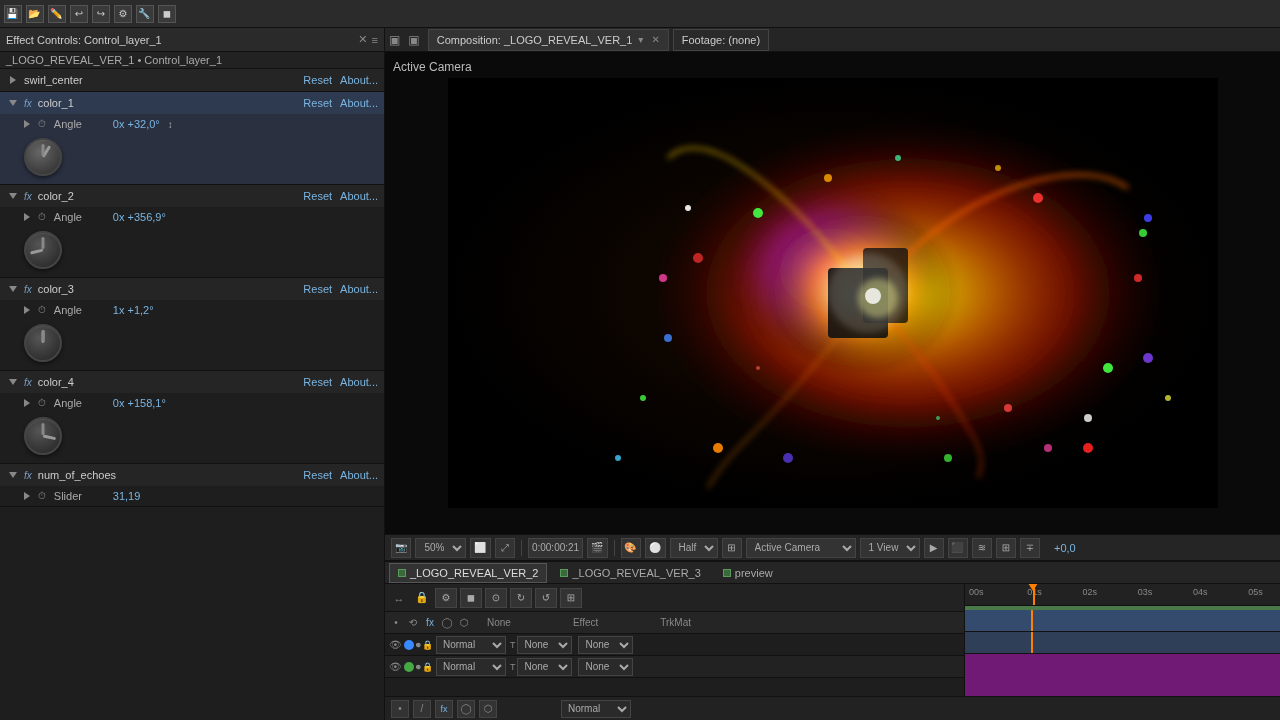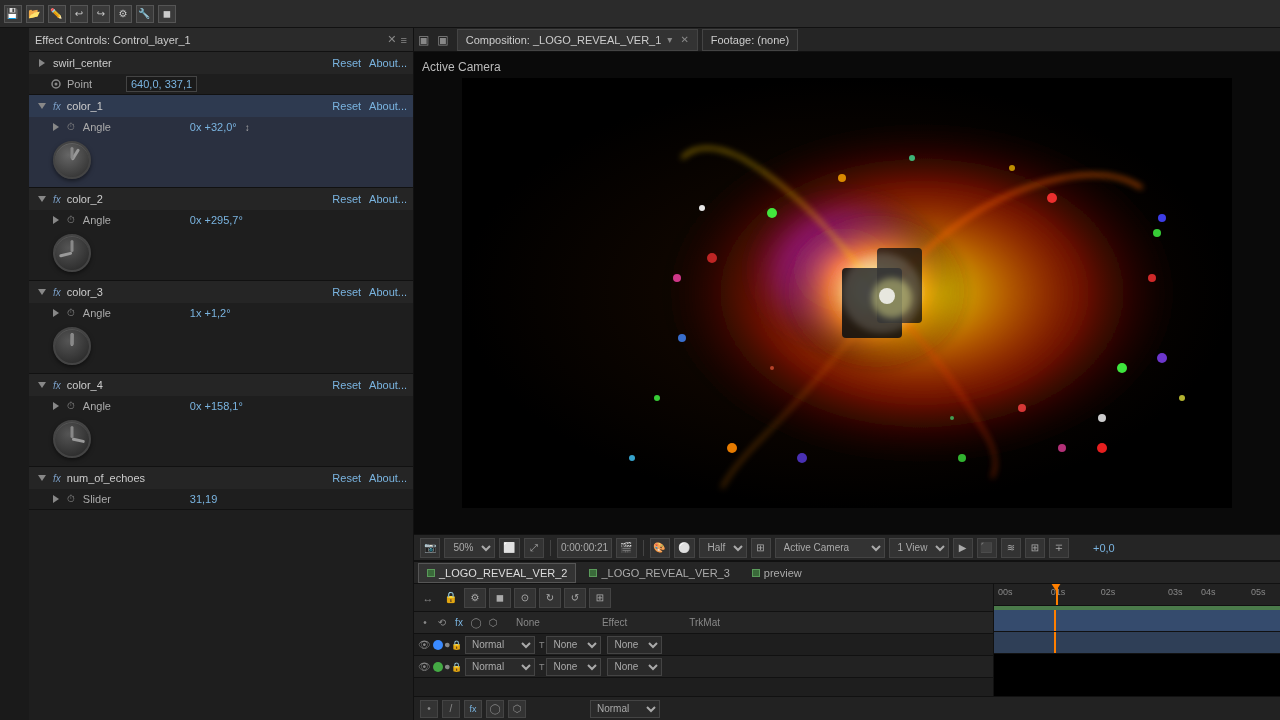"Effect Controls: Control_layer_1" .main-layout { padding-left: 29px -> none }
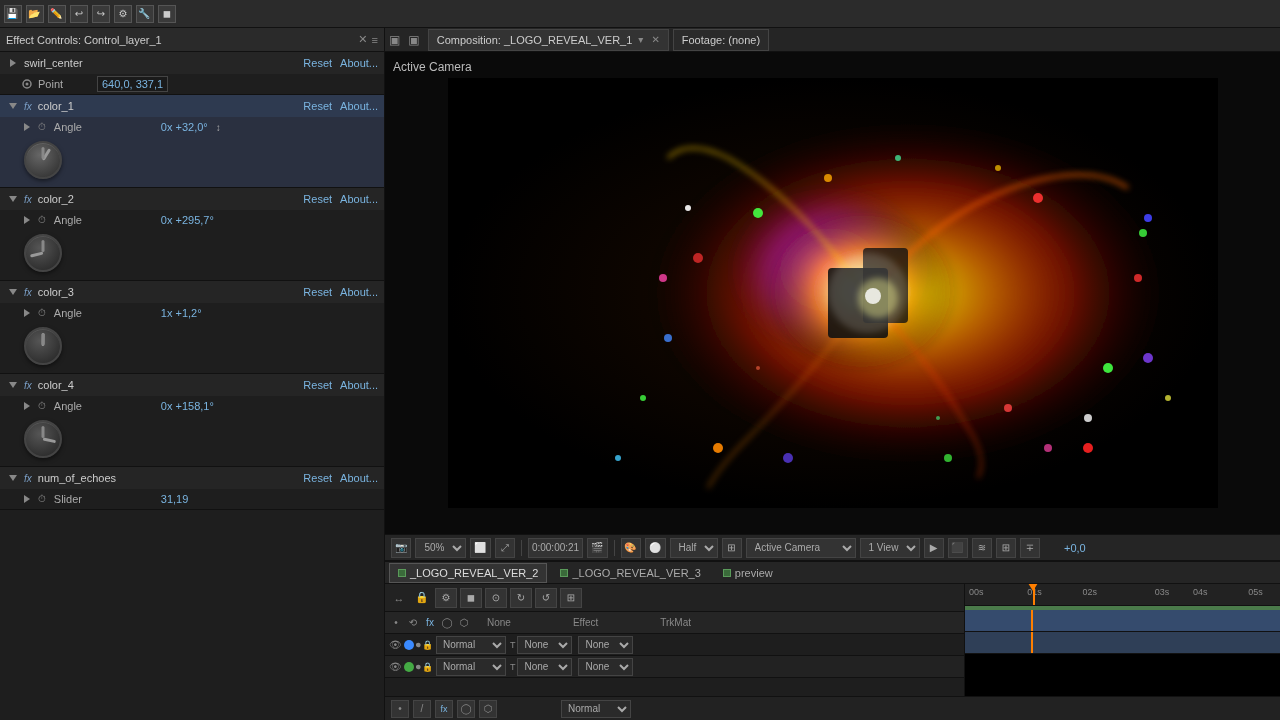"_LOGO_REVEAL_VER_1 • Control_layer_1" div { html: none -> <div> <span>_LOGO_REVEAL_VER_1 • Control_layer_1</span> </div> }
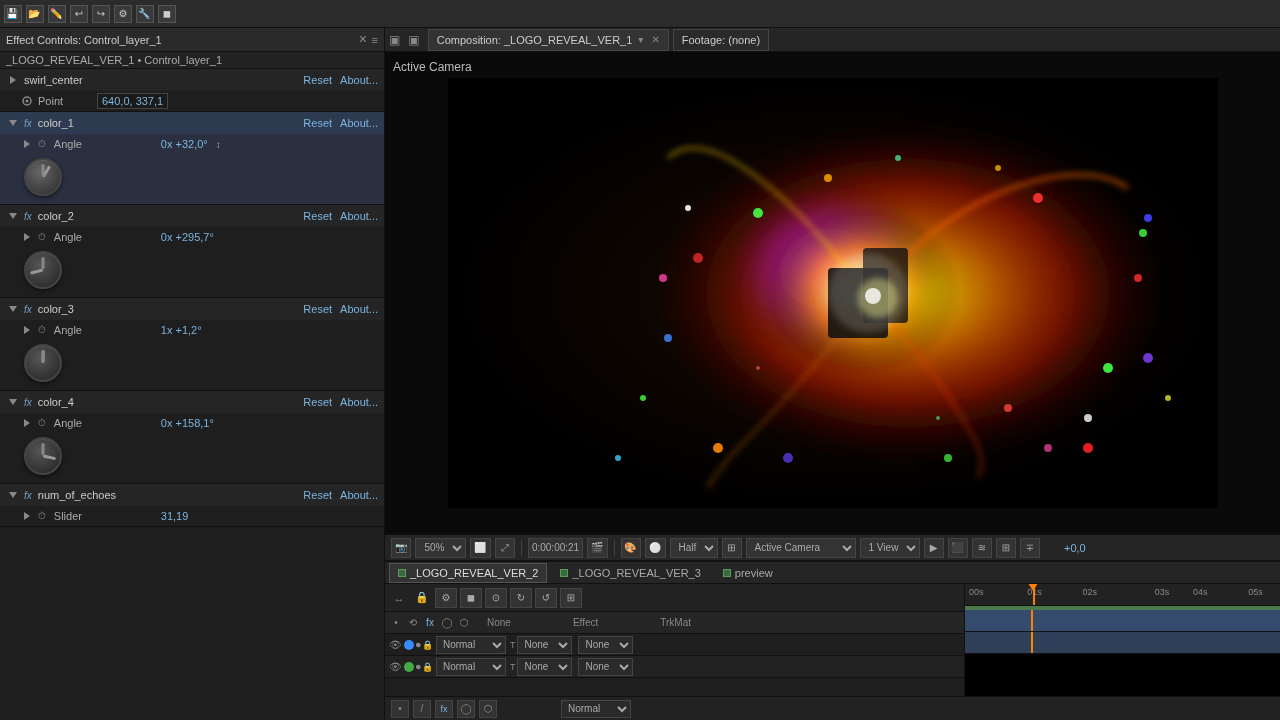"Point" div.effect-property { html: <div> <span> <svg> <circle></circle> <circle></circle> </svg> </span> <span>Point</span> <span>640,0, 337,1</span> </div> -> none }
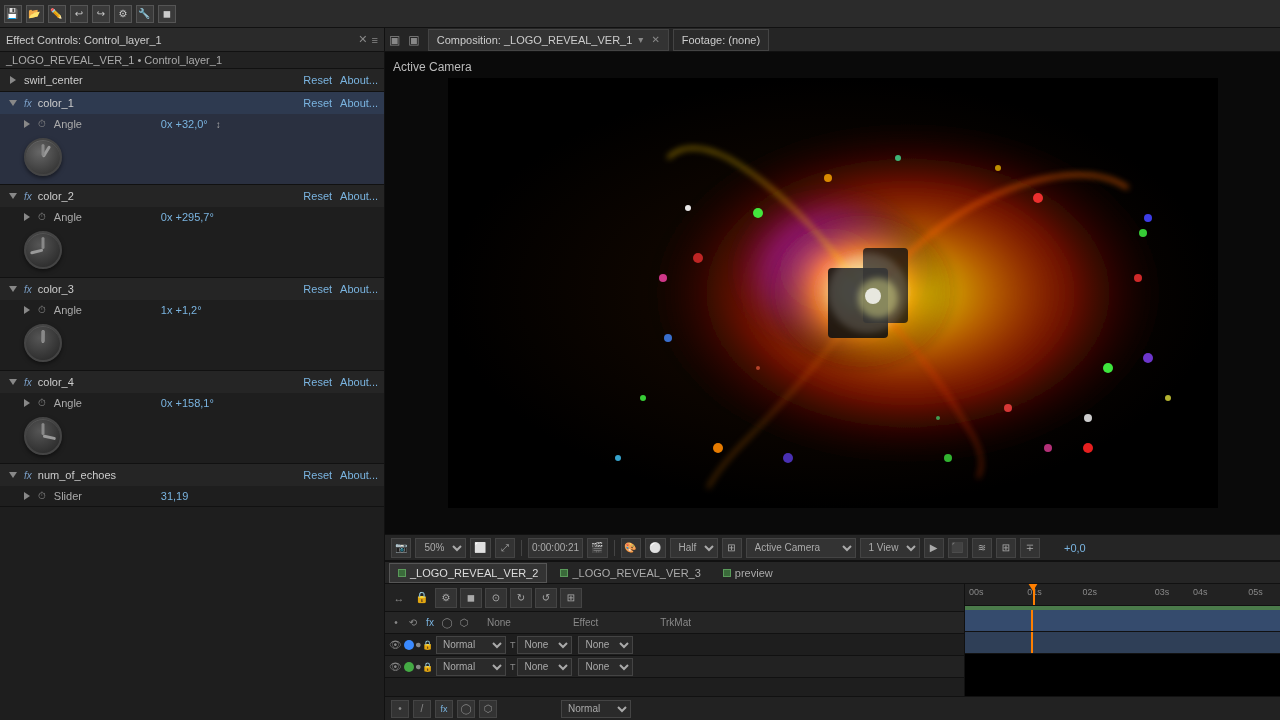"0x +32,0°" .property-value { margin-left: 48px -> none }
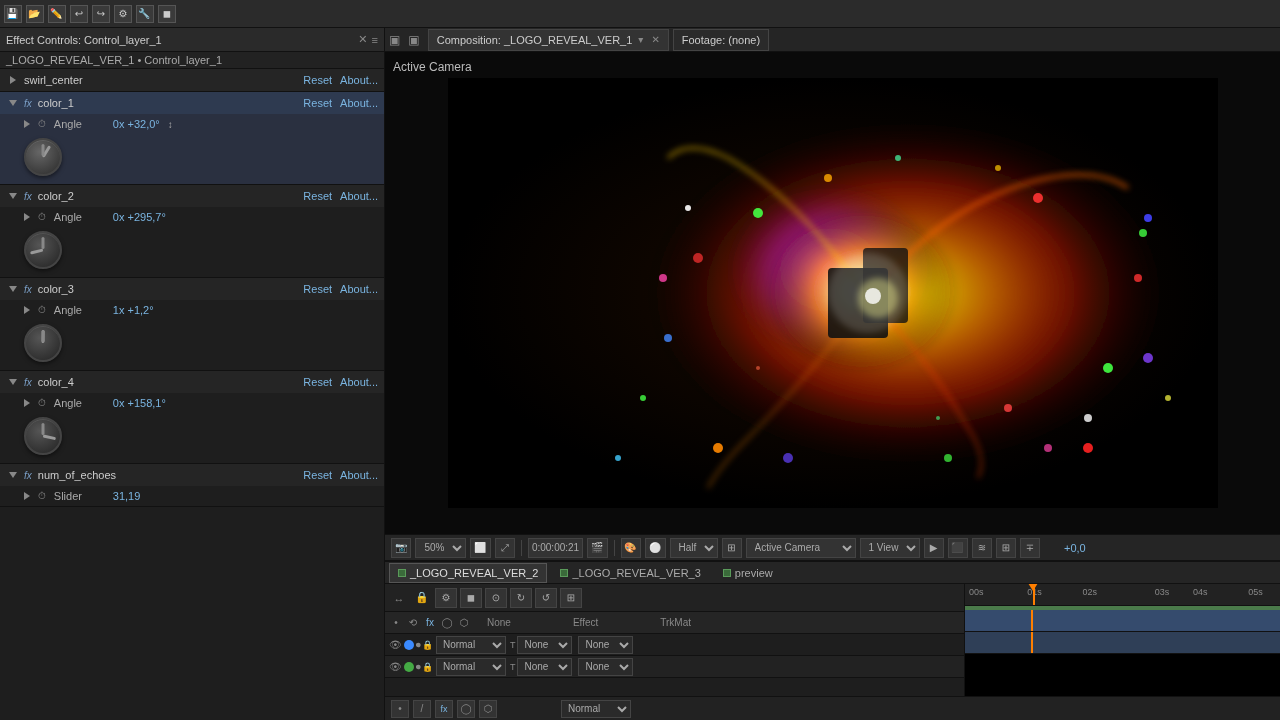"0x +295,7°" span.property-value { text: +295,7 -> +356,9 }
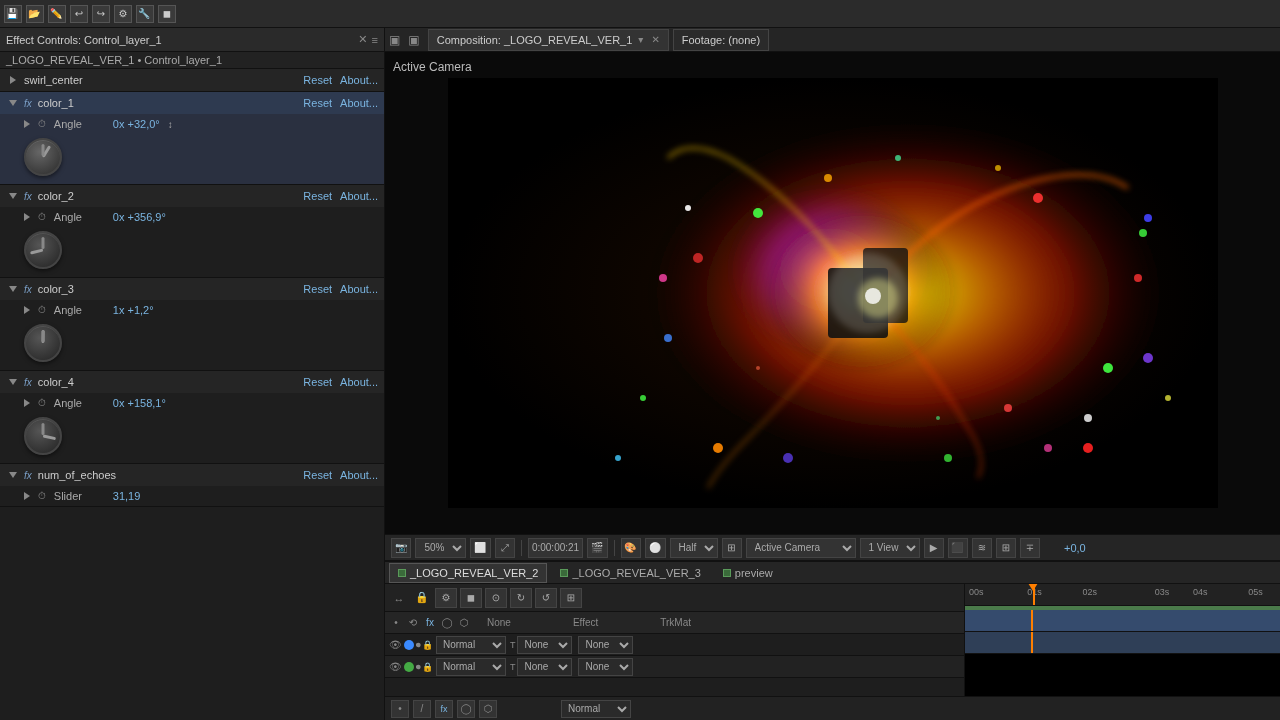"+0,0" span { margin-left: 20px -> 10px }
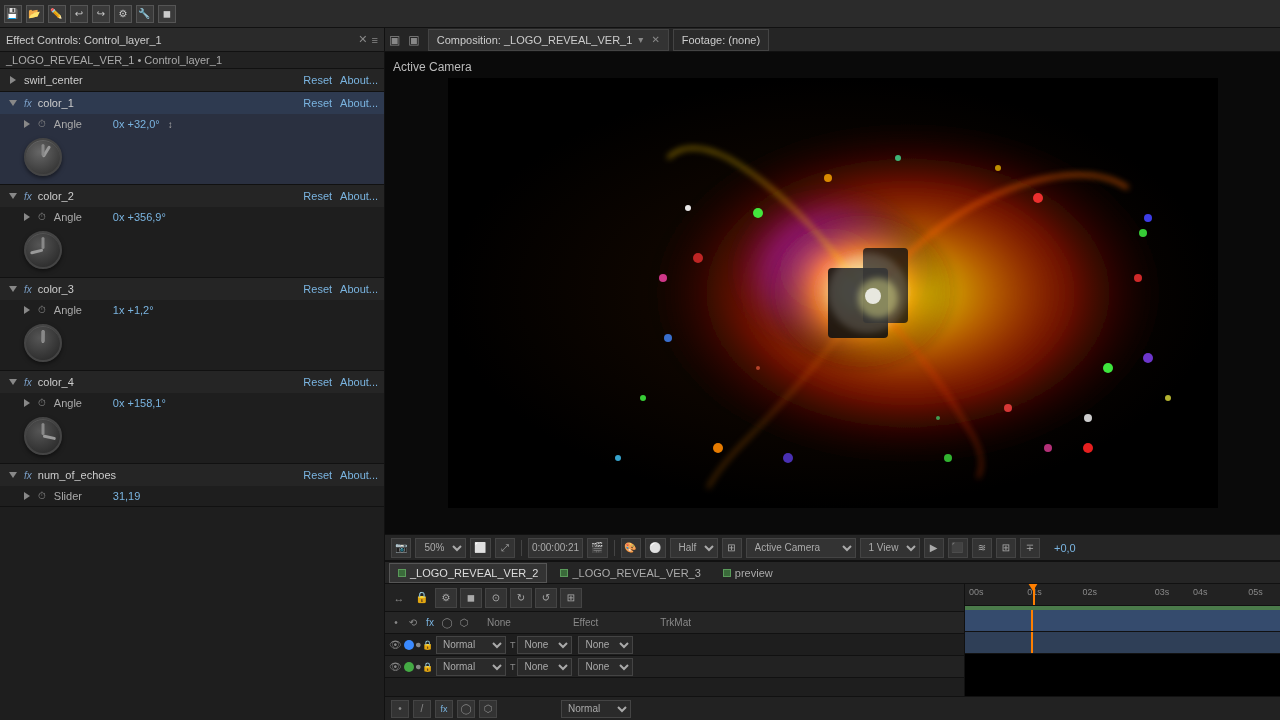"00s" .timeline-right { background: #000000 -> #701a75 }
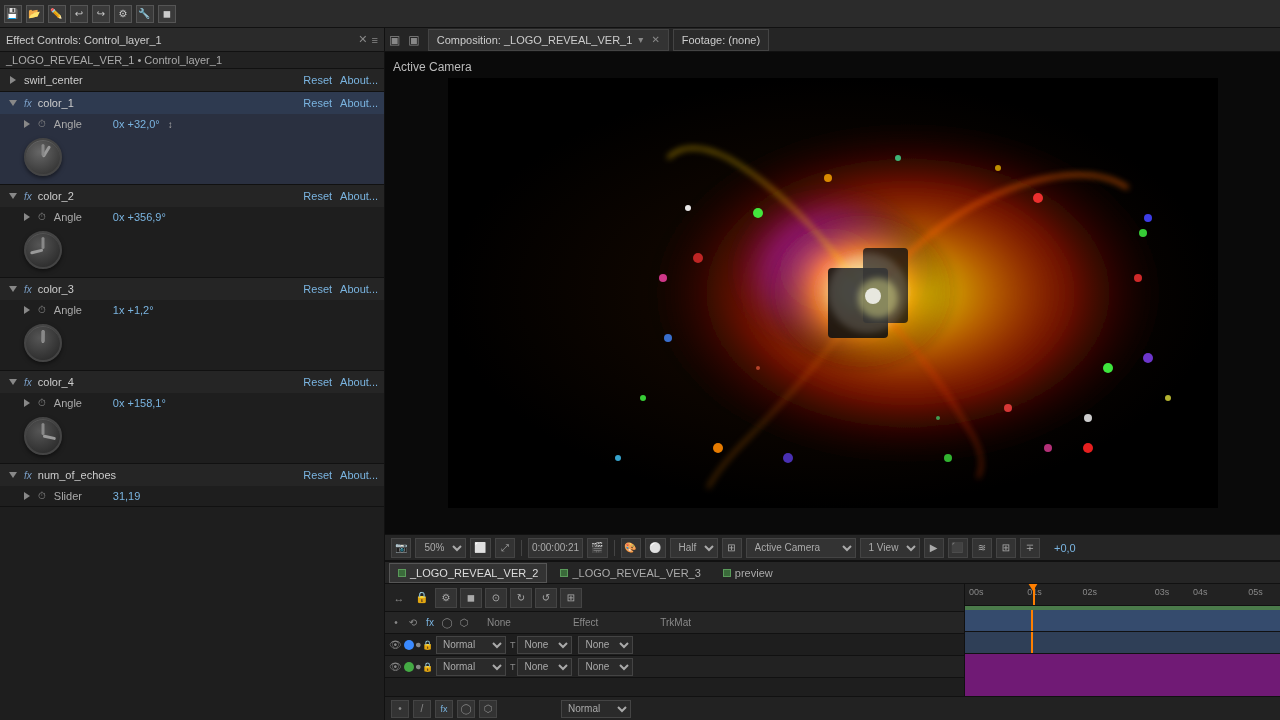"03s" span { margin-left: 17px -> none }
